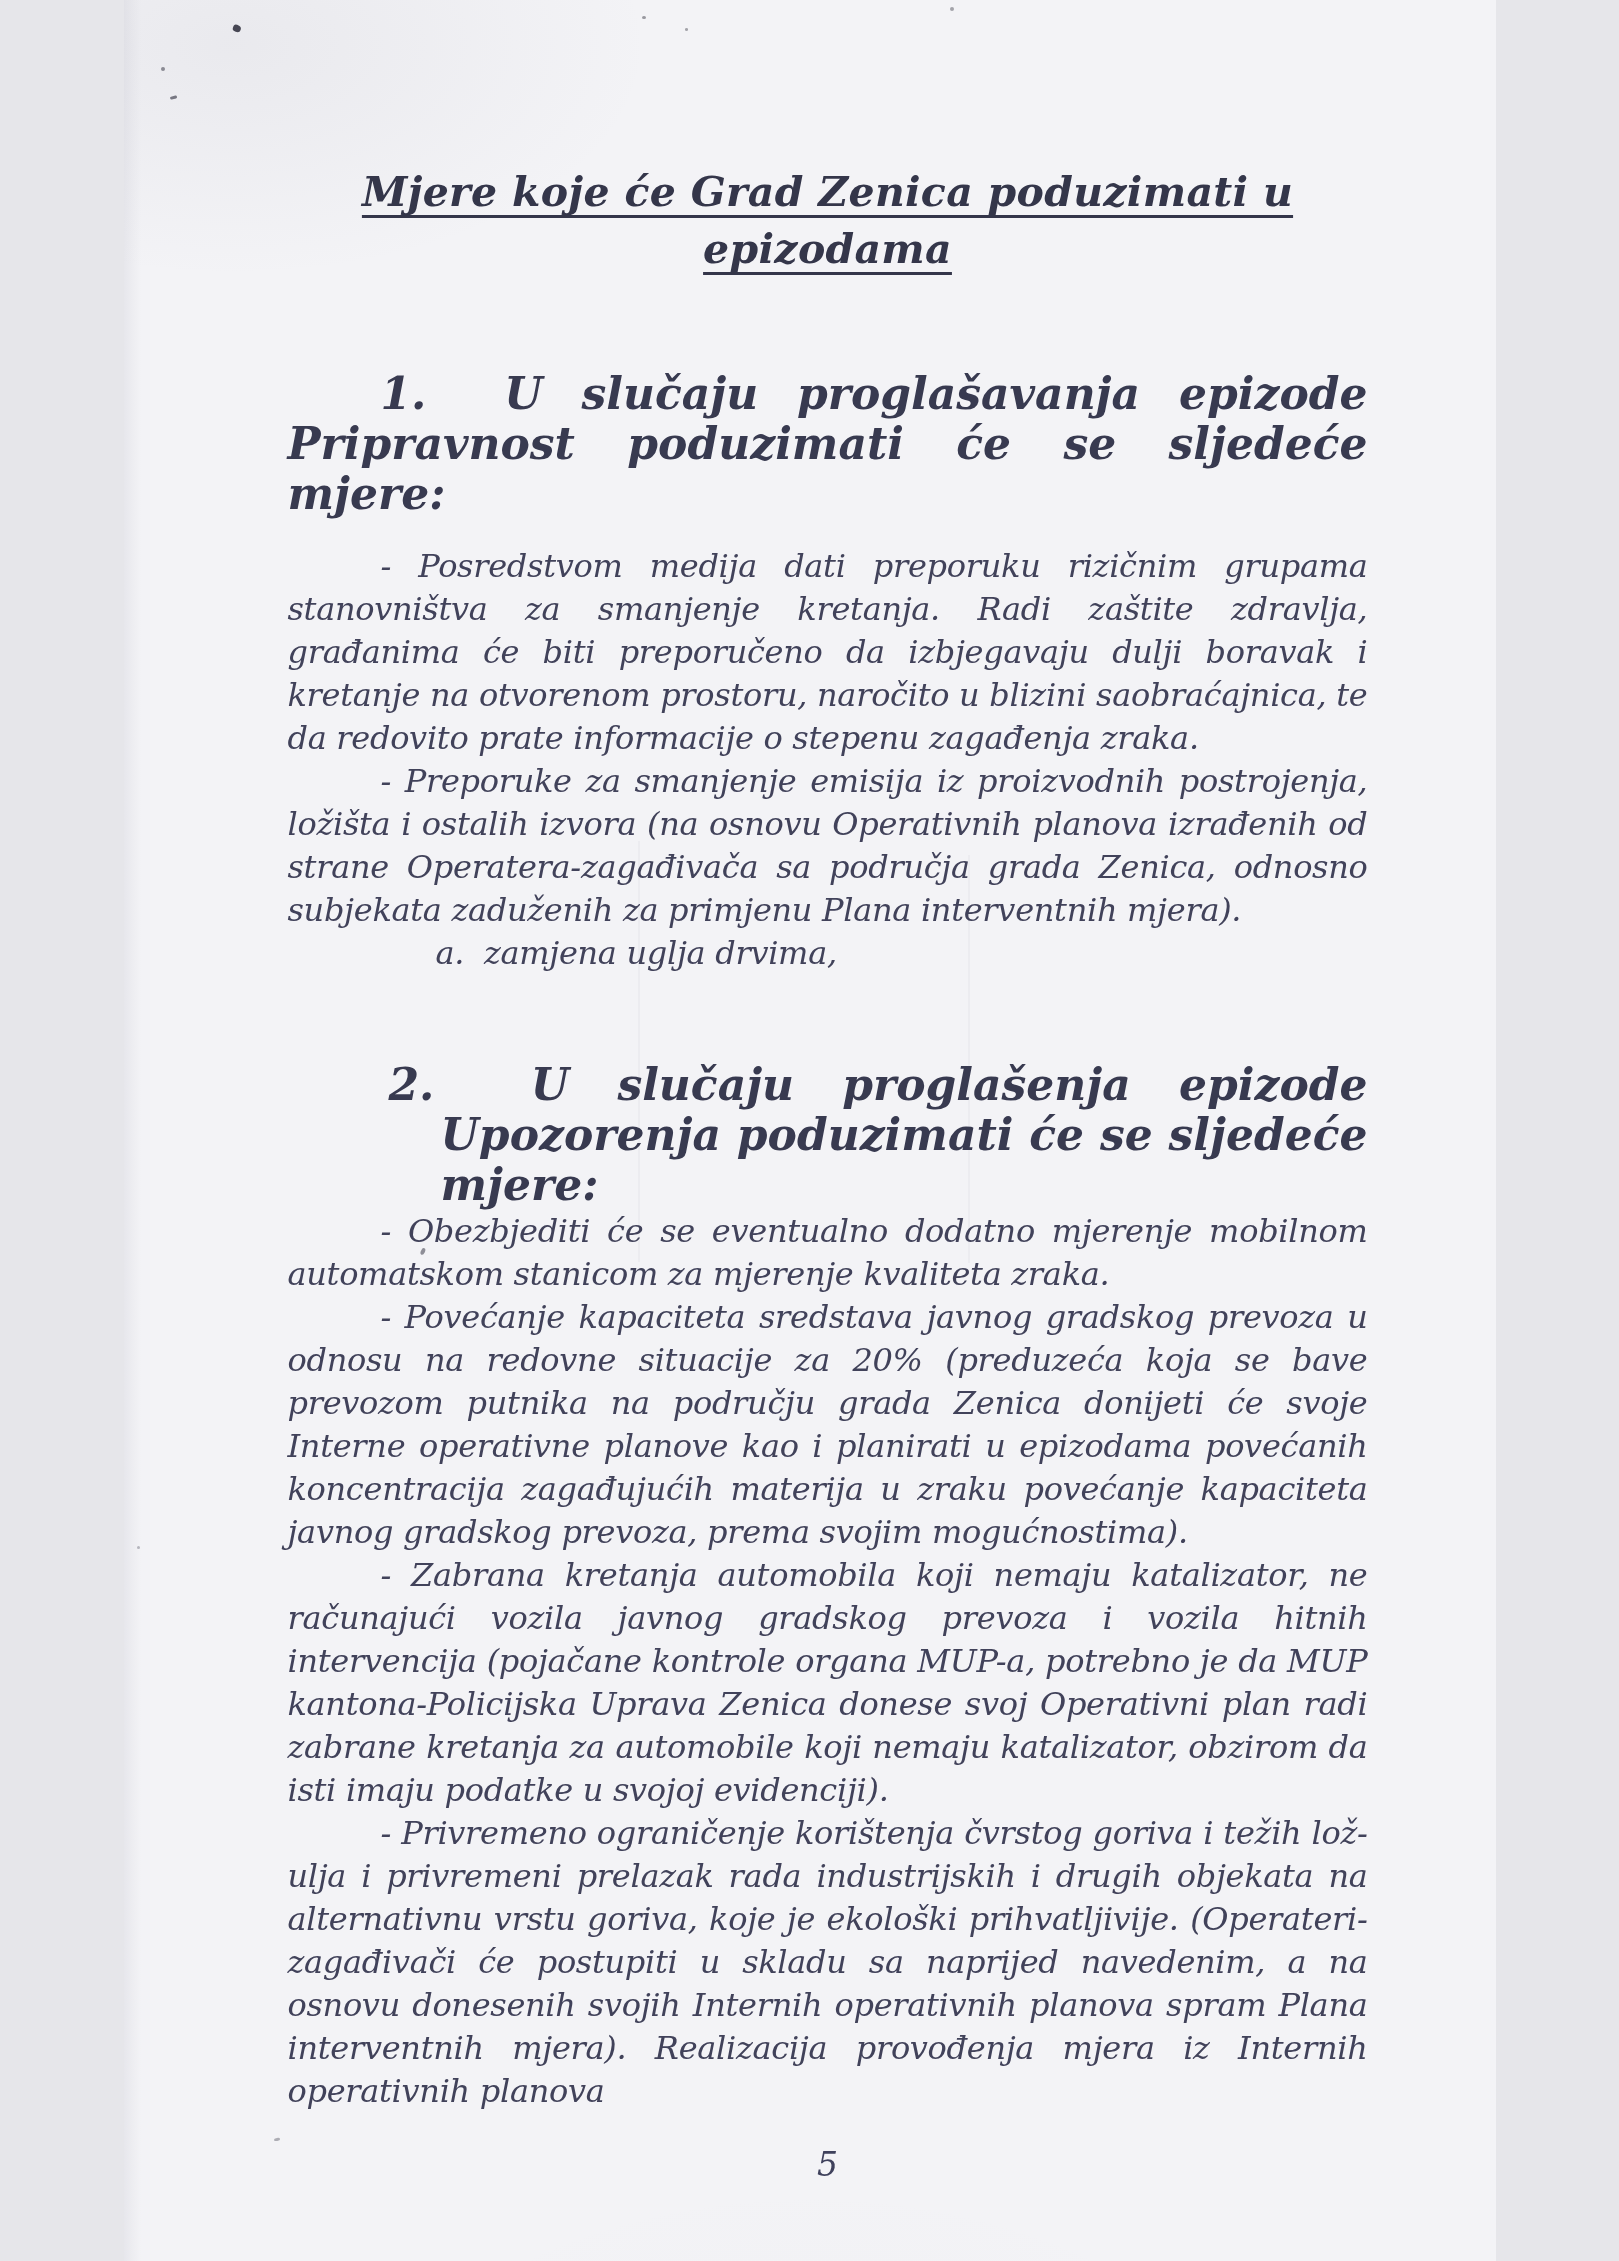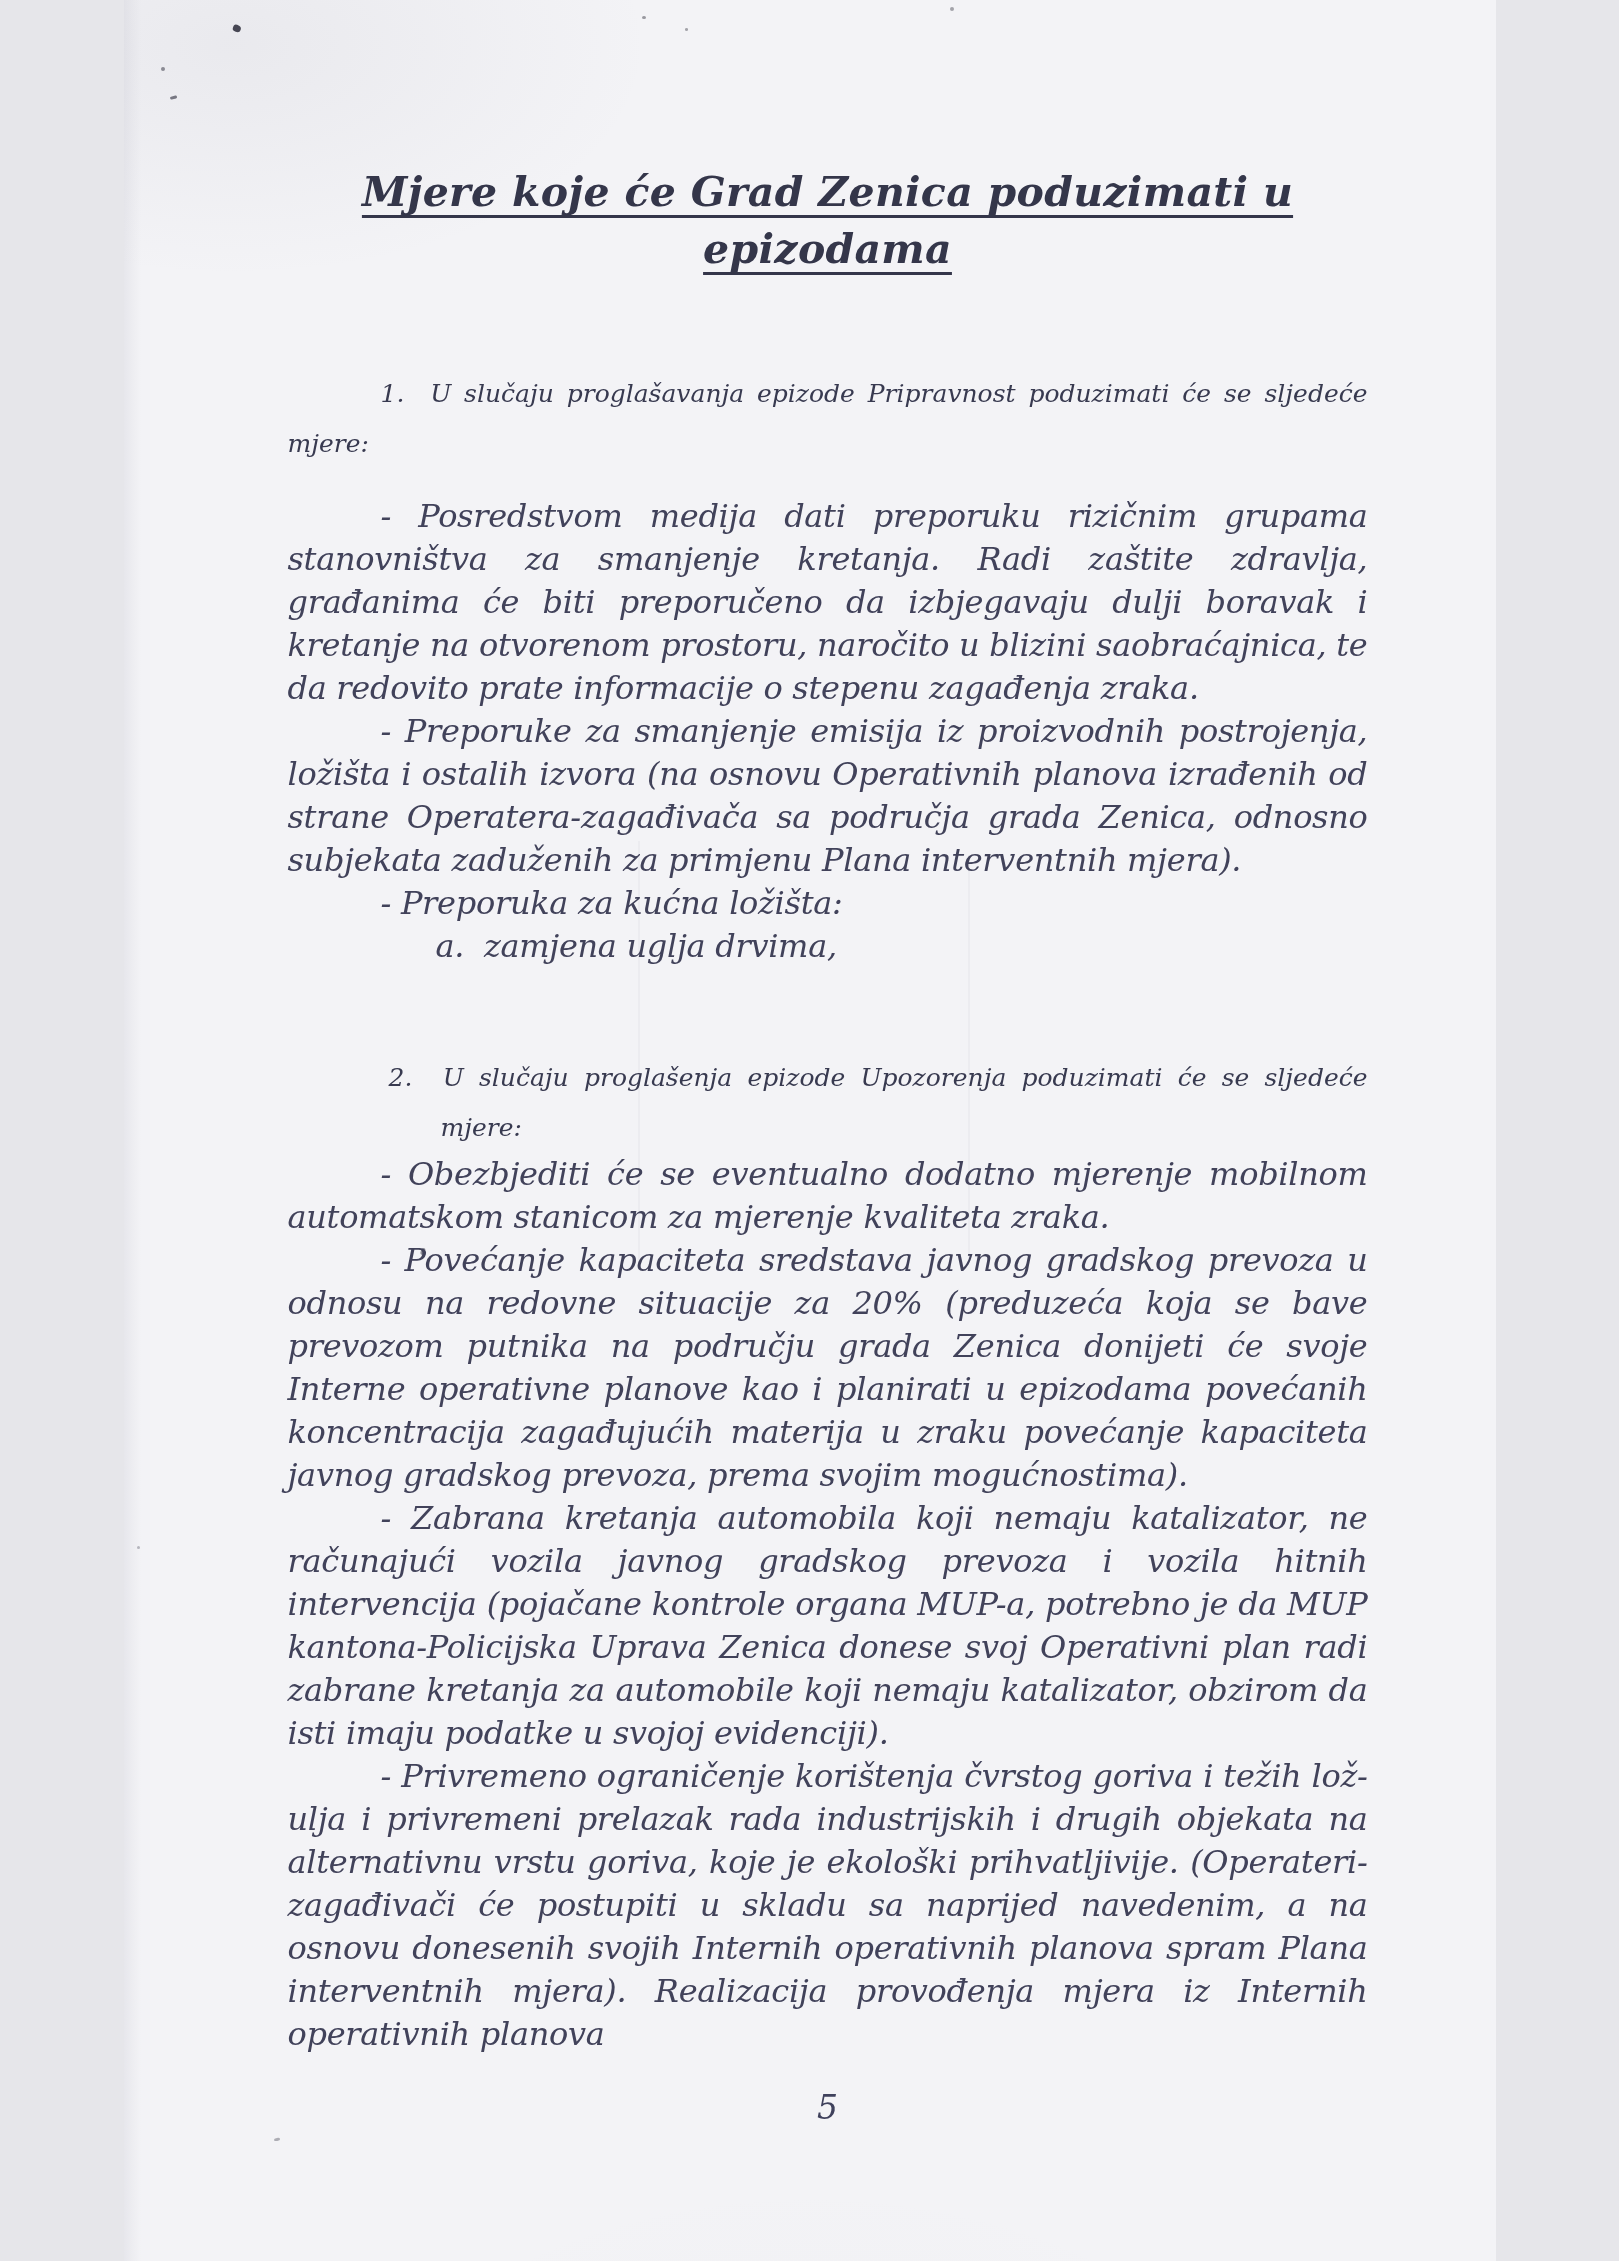"1. U slučaju proglašavanja epizode" .heading { font-size: 25px -> 44px; font-weight: normal -> bold }
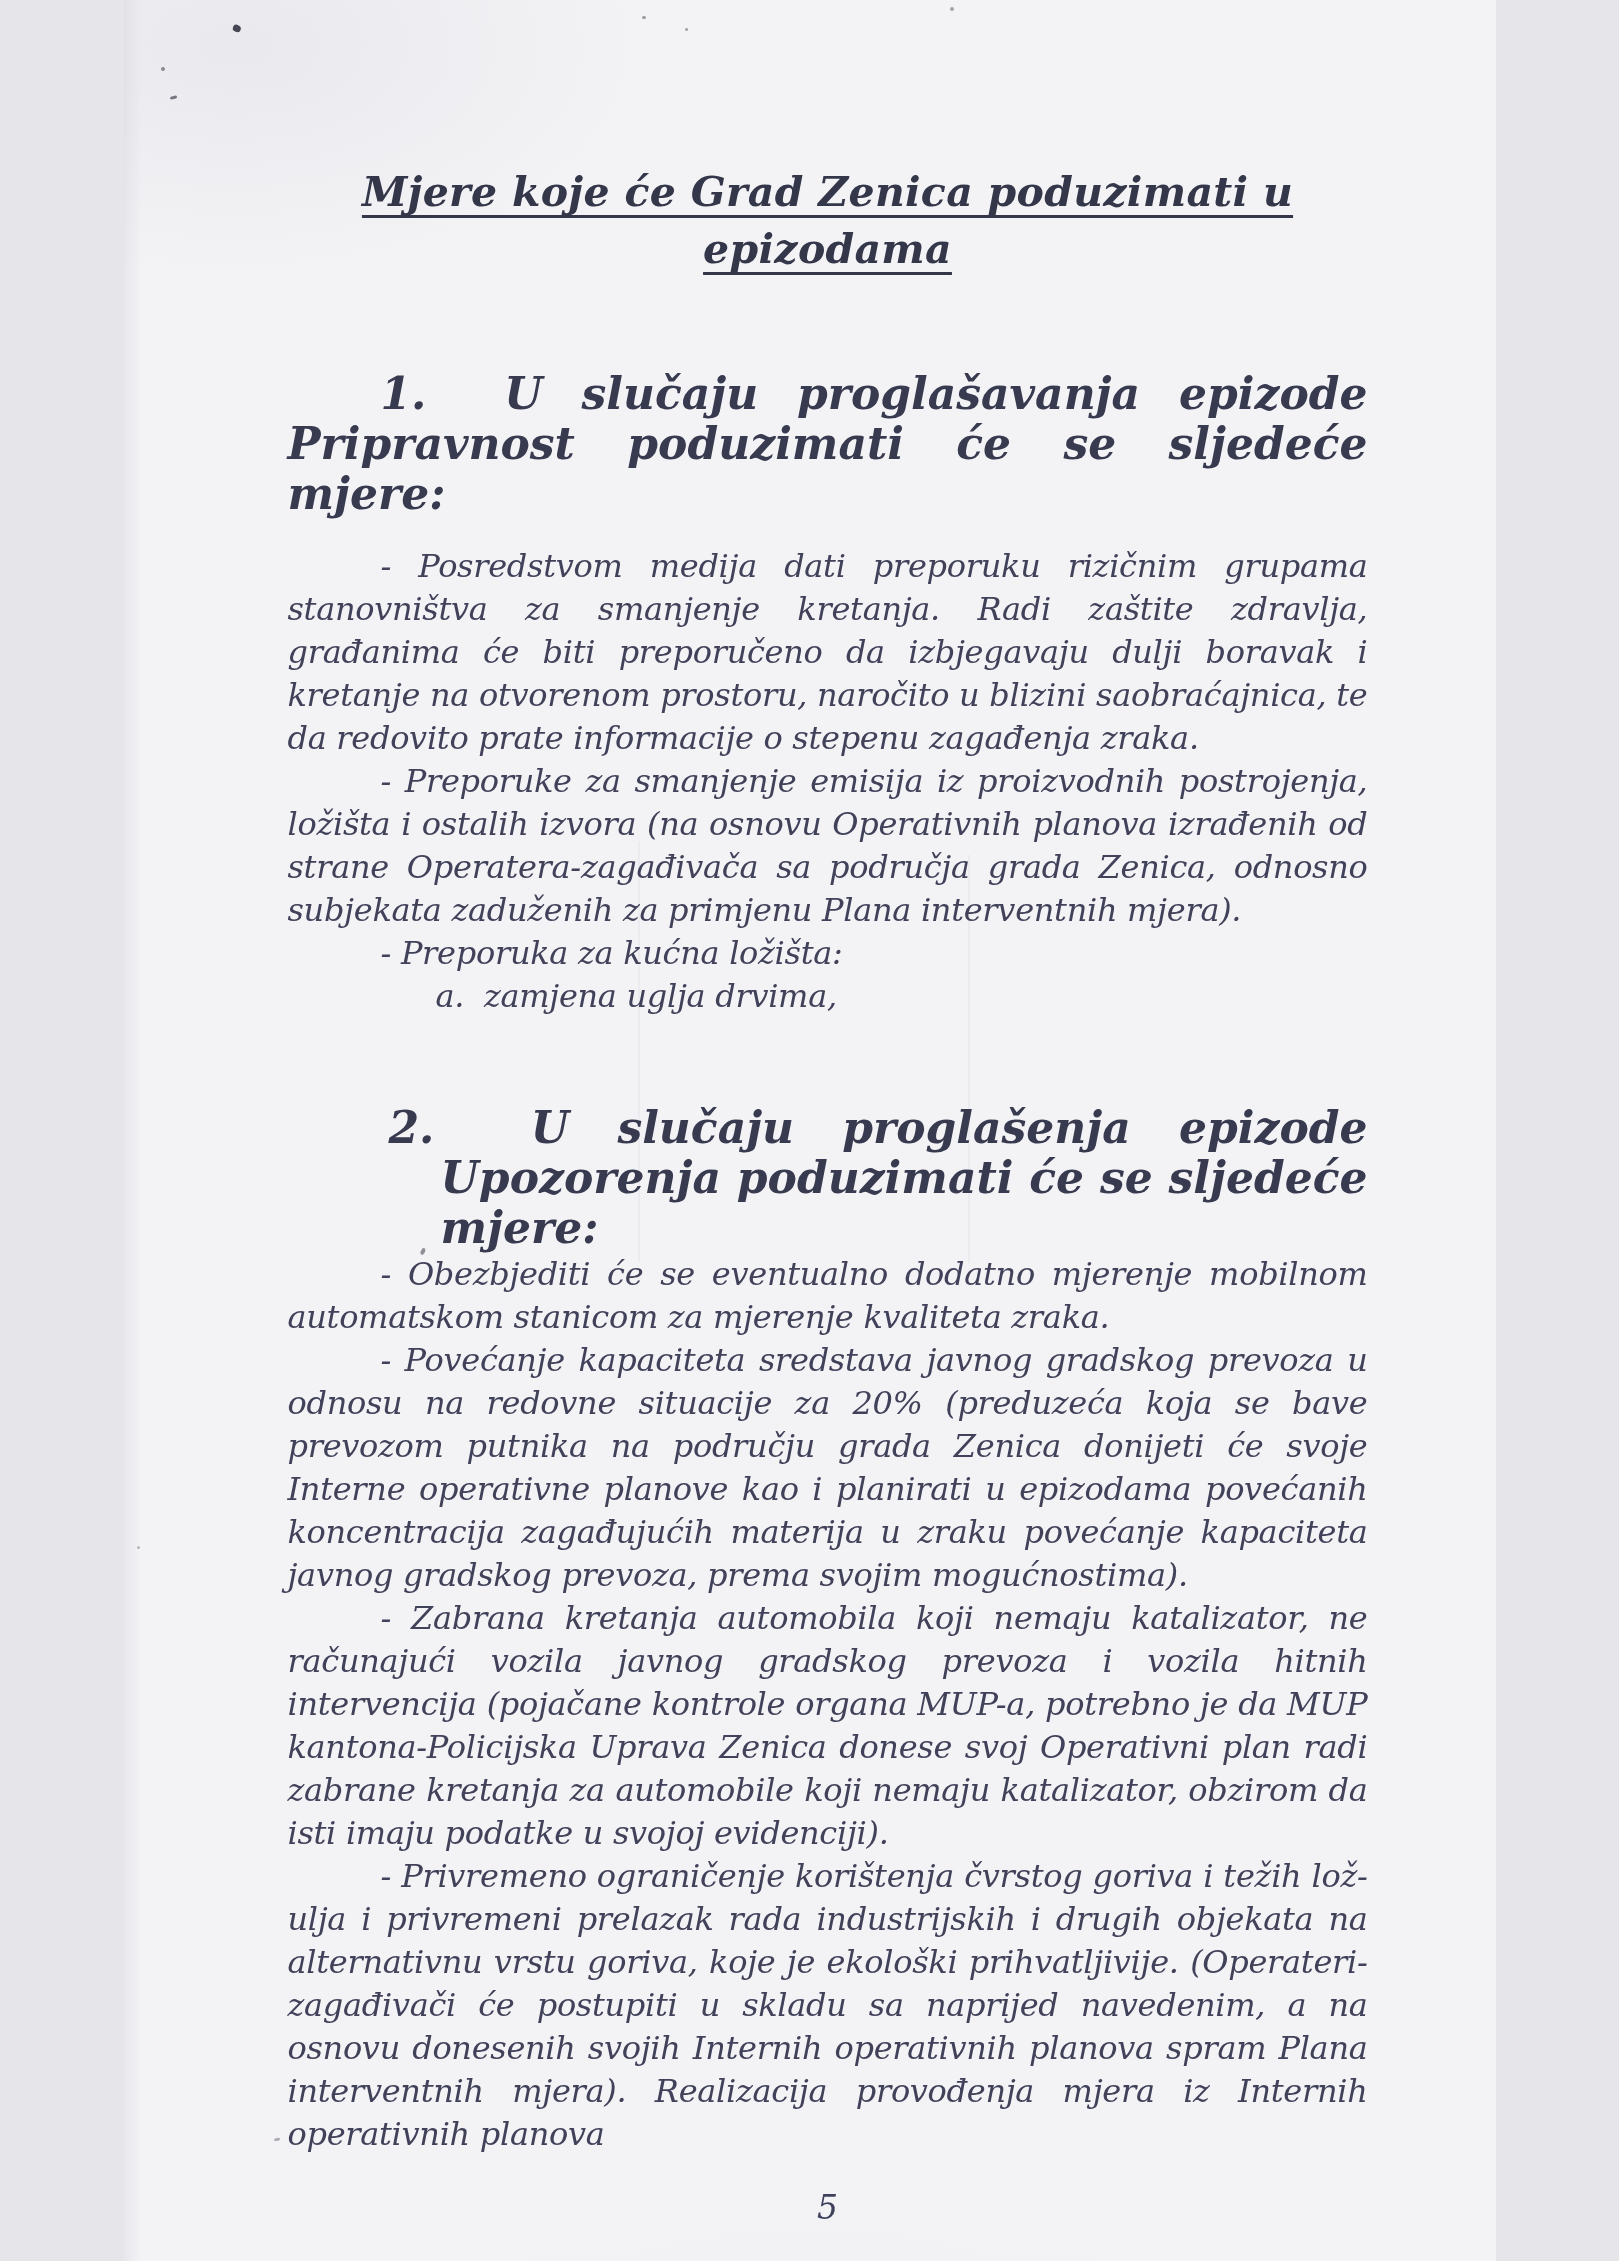"- Preporuka za kućna ložišta:" p.body { html: <p>- Preporuka za kućna ložišta:</p> -> none }
